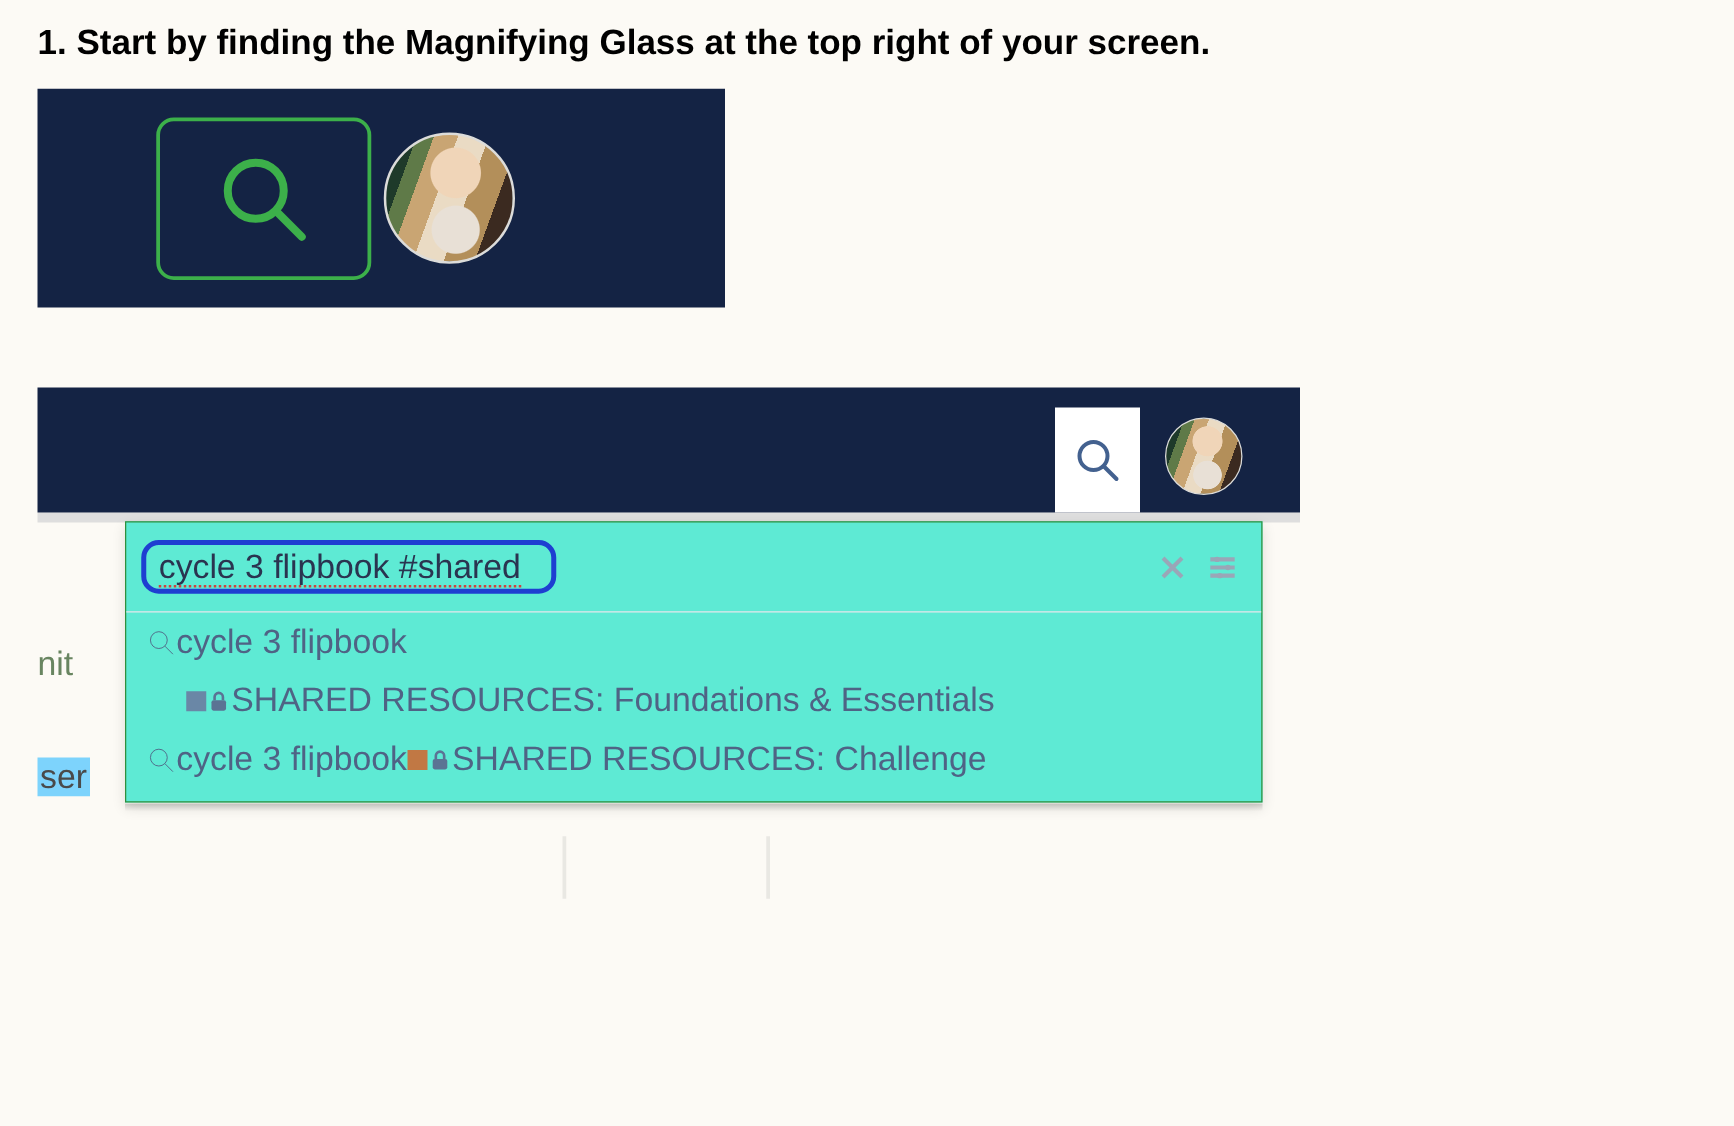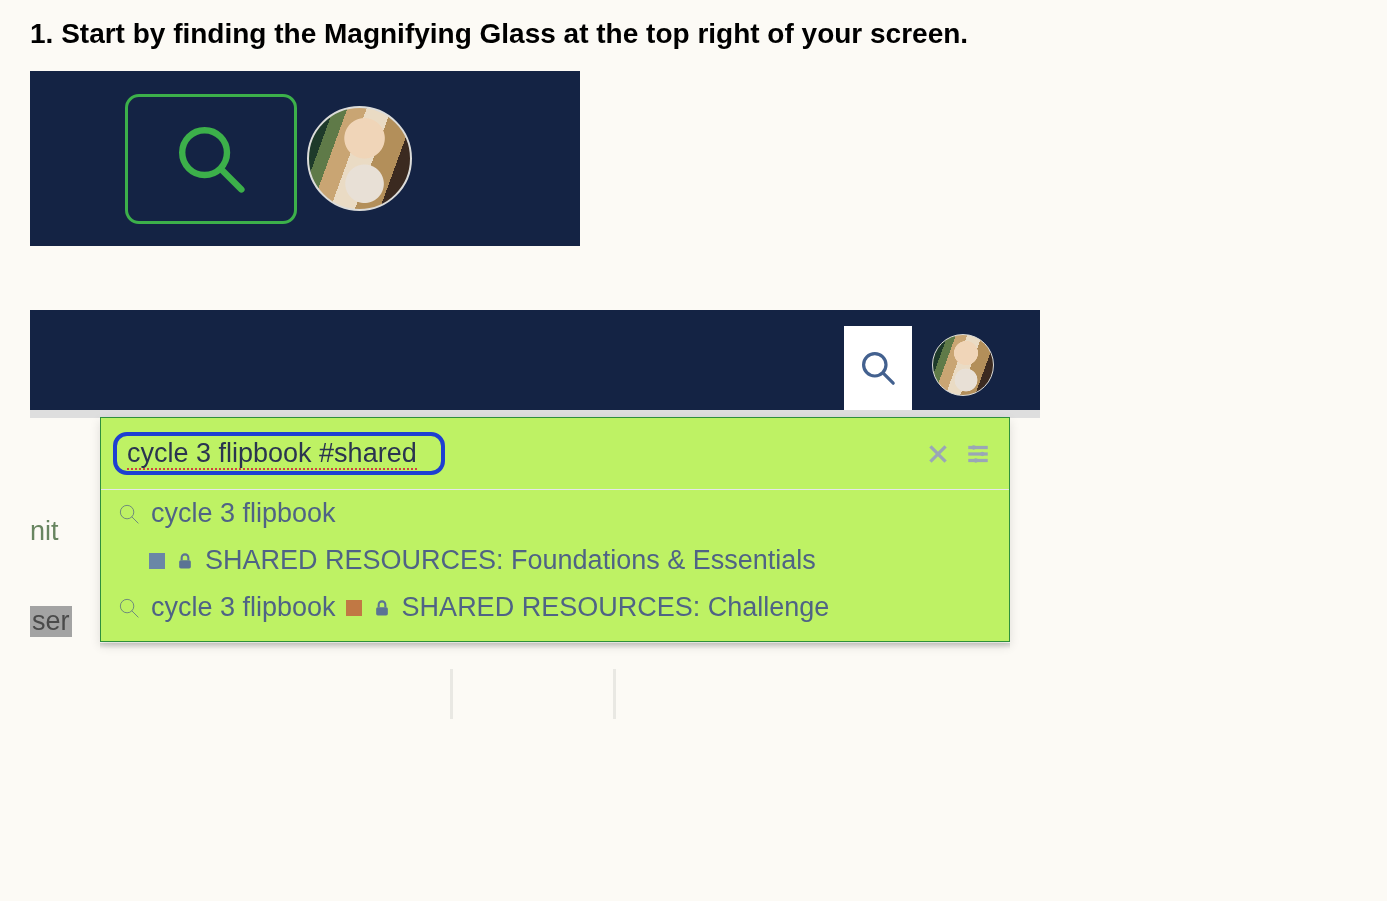"cycle 3 flipbook #shared" .search-panel { background: #bef264 -> #5eead4 }
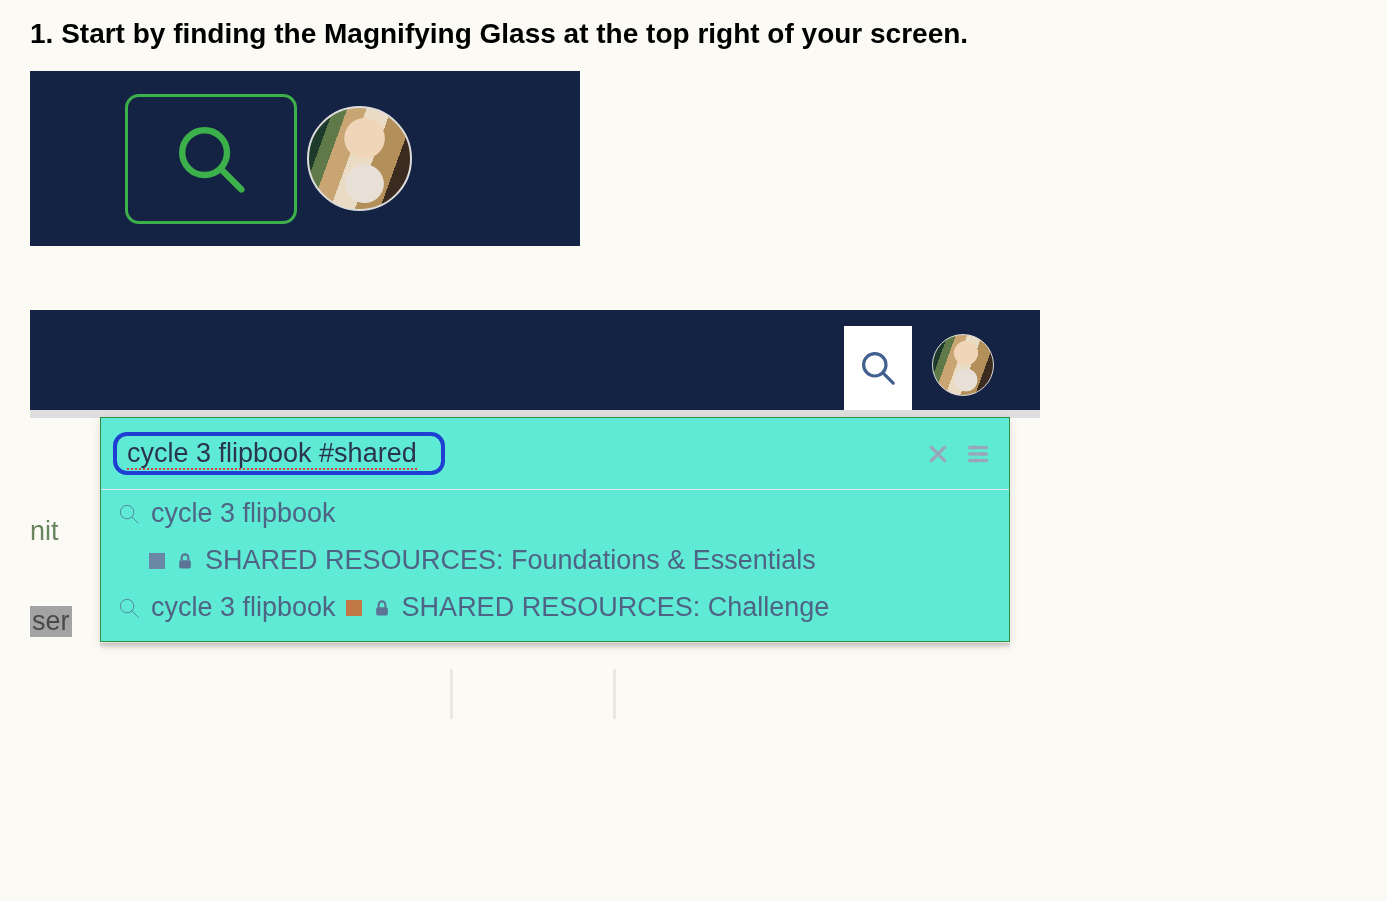"cycle 3 flipbook" .result { gap: 10px -> none }
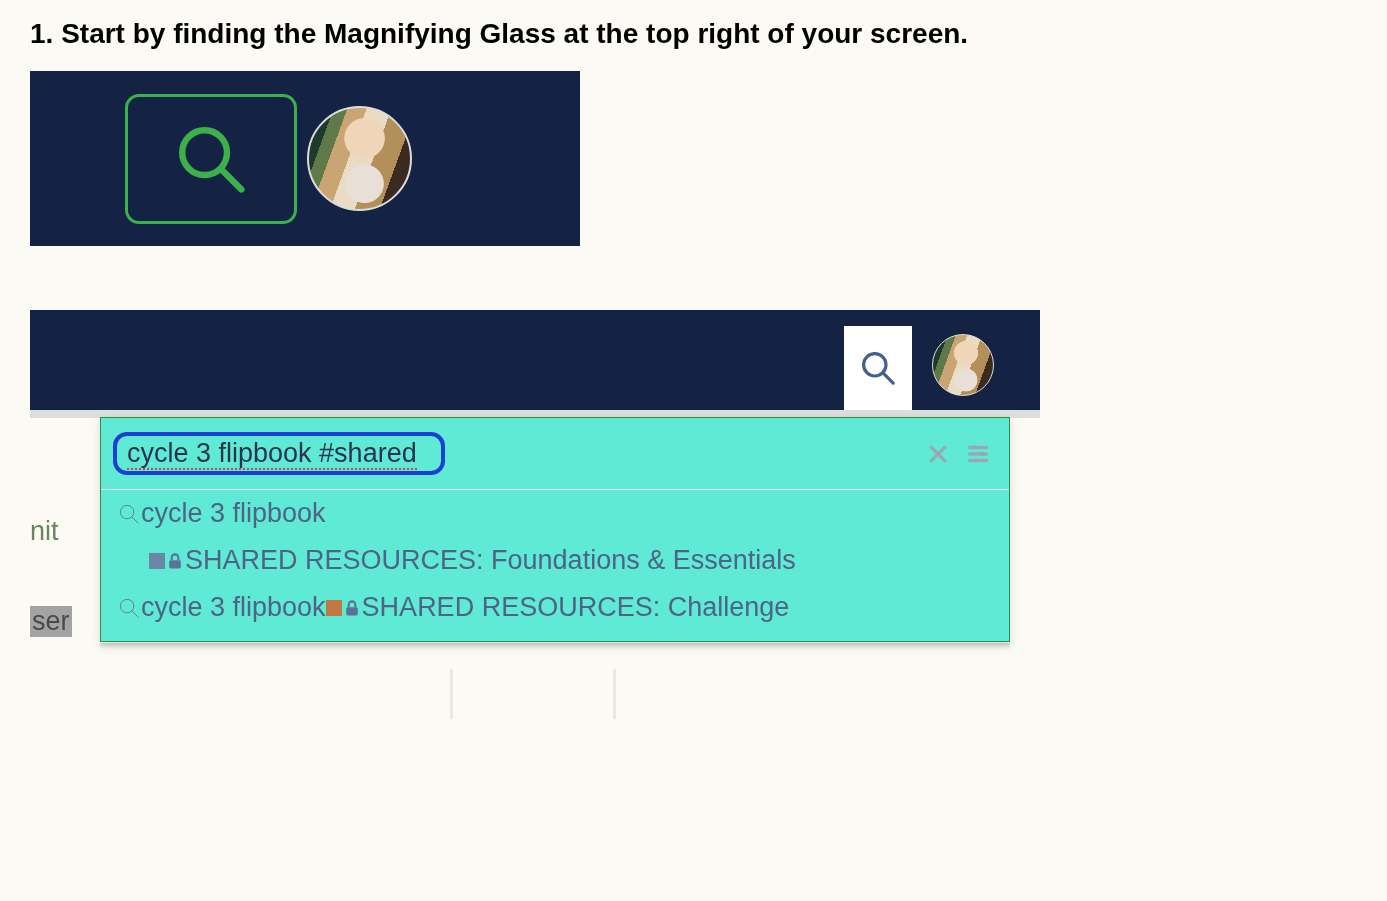"ser" .frag2 { background: #a3a3a3 -> #7dd3fc }
